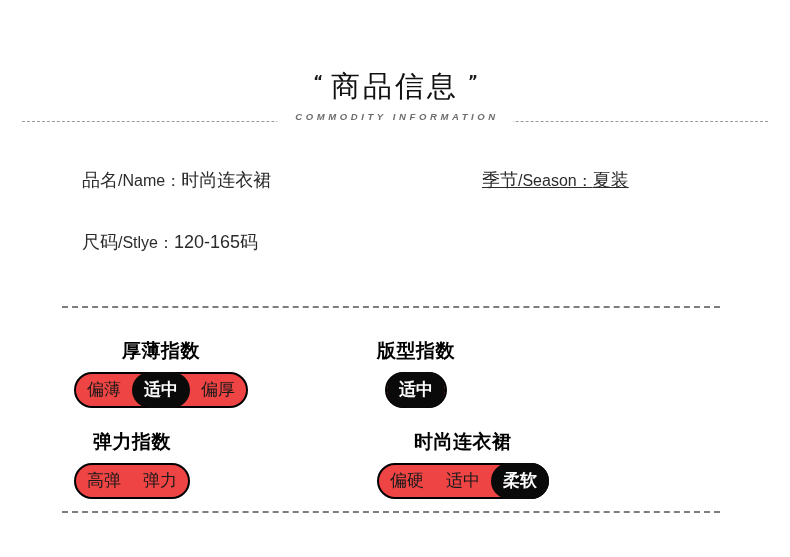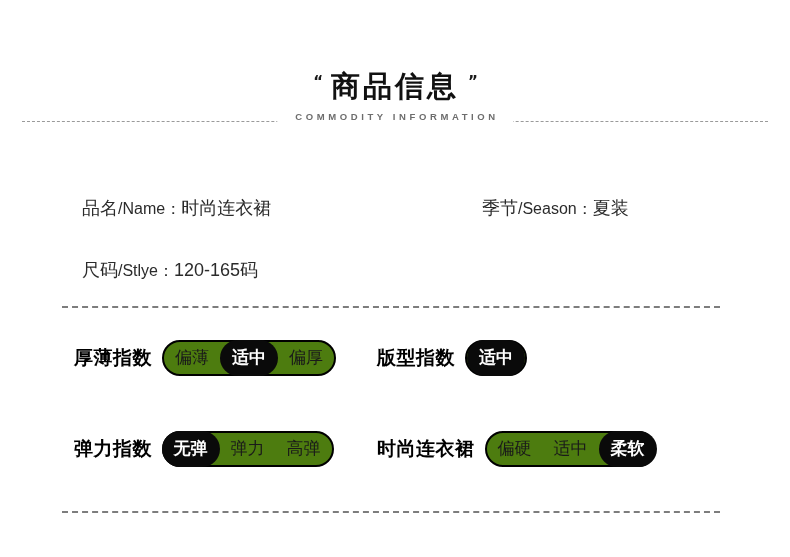"商品信息" .title-text { font-weight: 700 -> 400 }
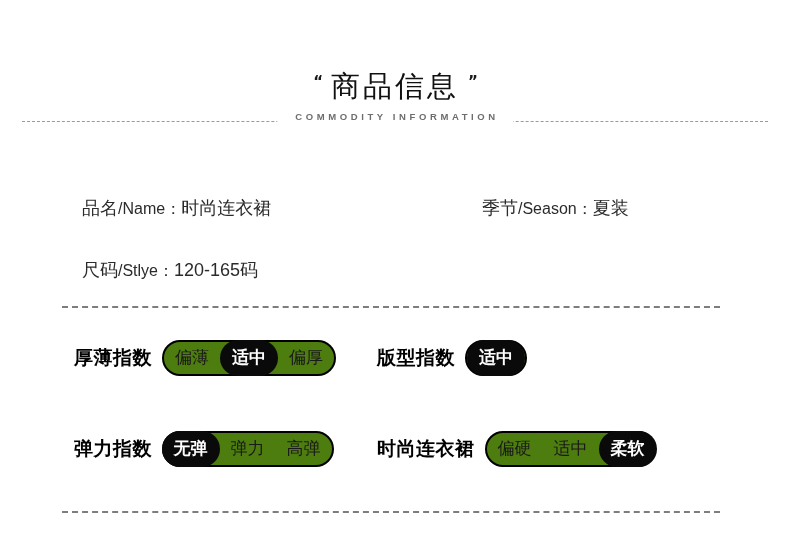"COMMODITY INFORMATION" .subtitle { font-style: none -> italic }
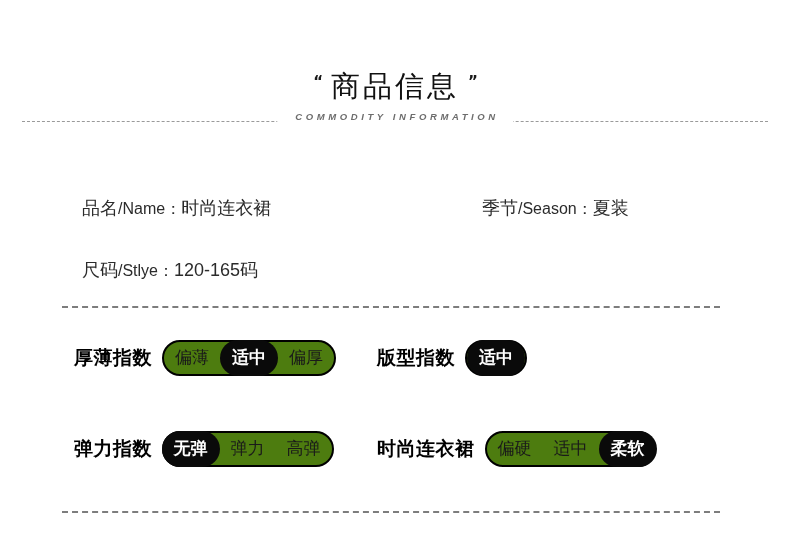"品名/Name：时尚连衣裙" .specs { top: 196px -> 168px }
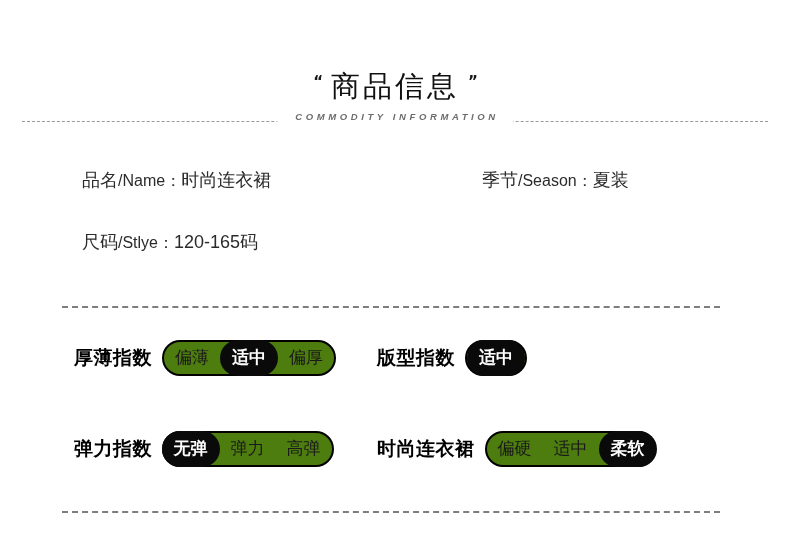"季节/Season：夏装" .spec-cell.col-right { text-decoration: none -> underline }
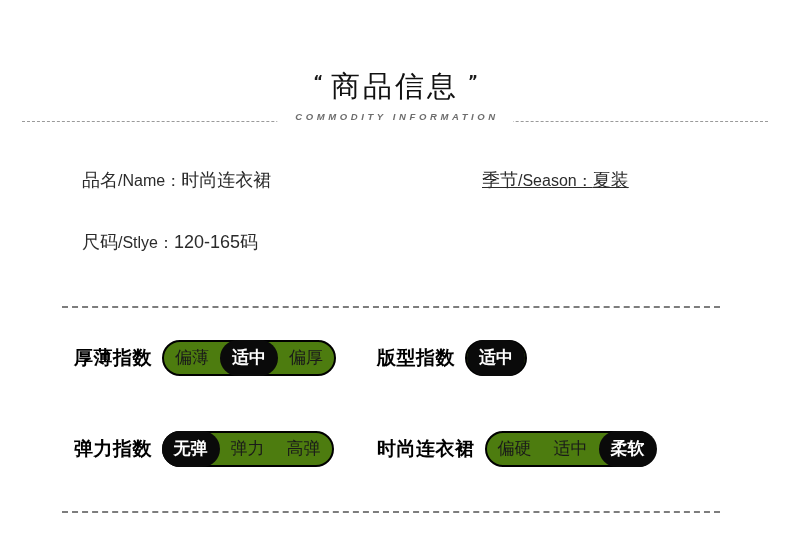"厚薄指数" .index-item { flex-direction: none -> column }
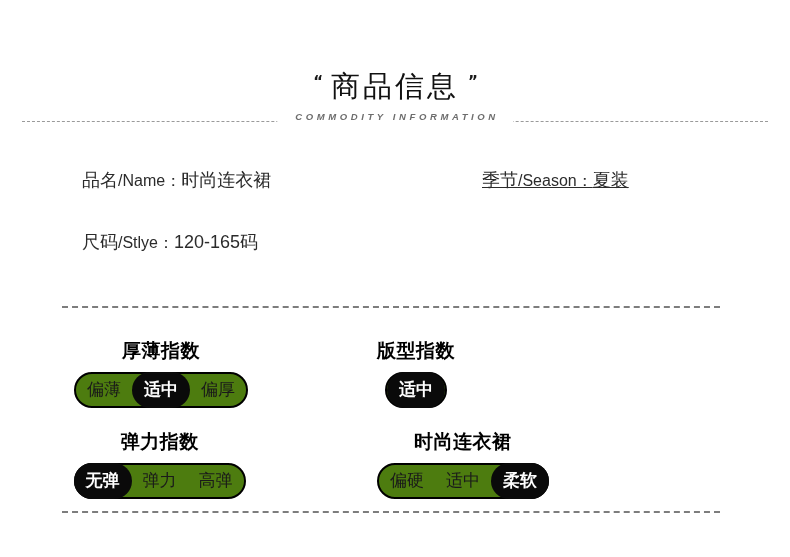"偏薄" .pill-track { background: #4d7c0f -> #ef4444 }
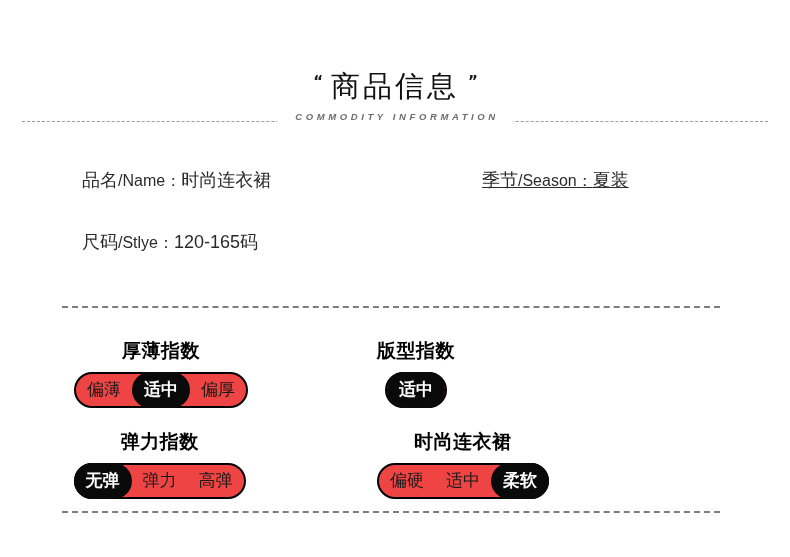"无弹" span.pill-opt { html: <span>无弹</span> -> none }
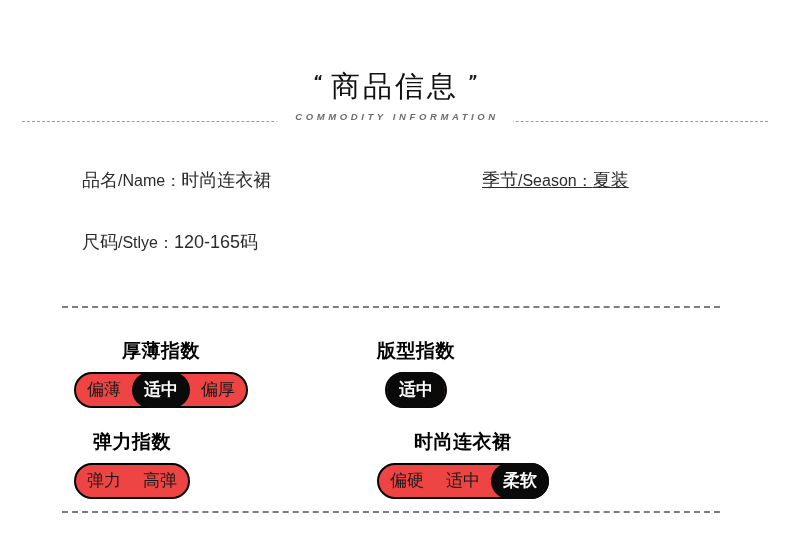"弹力" span.pill-opt { order: before "高弹" -> after "高弹" }
